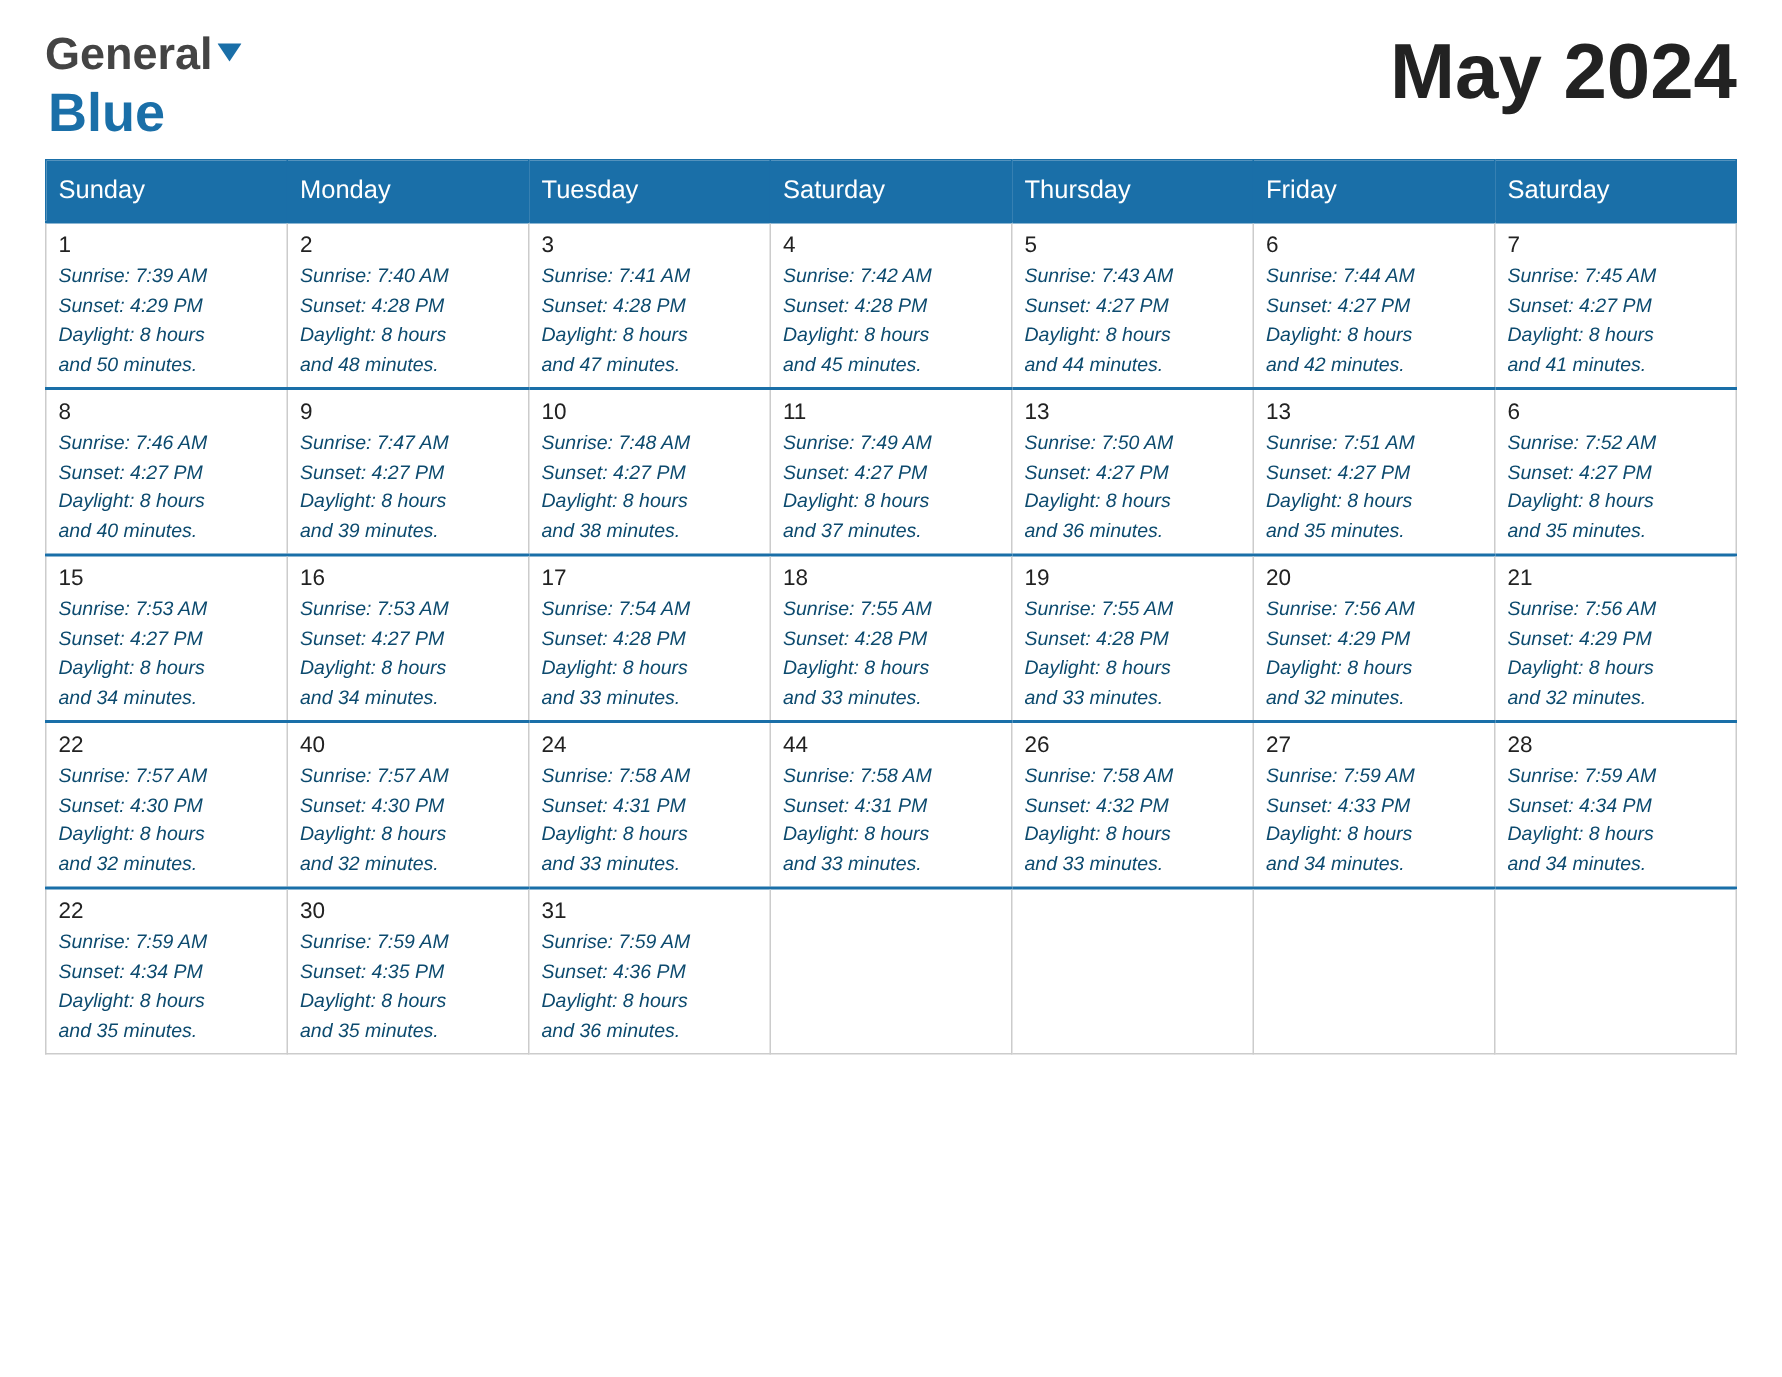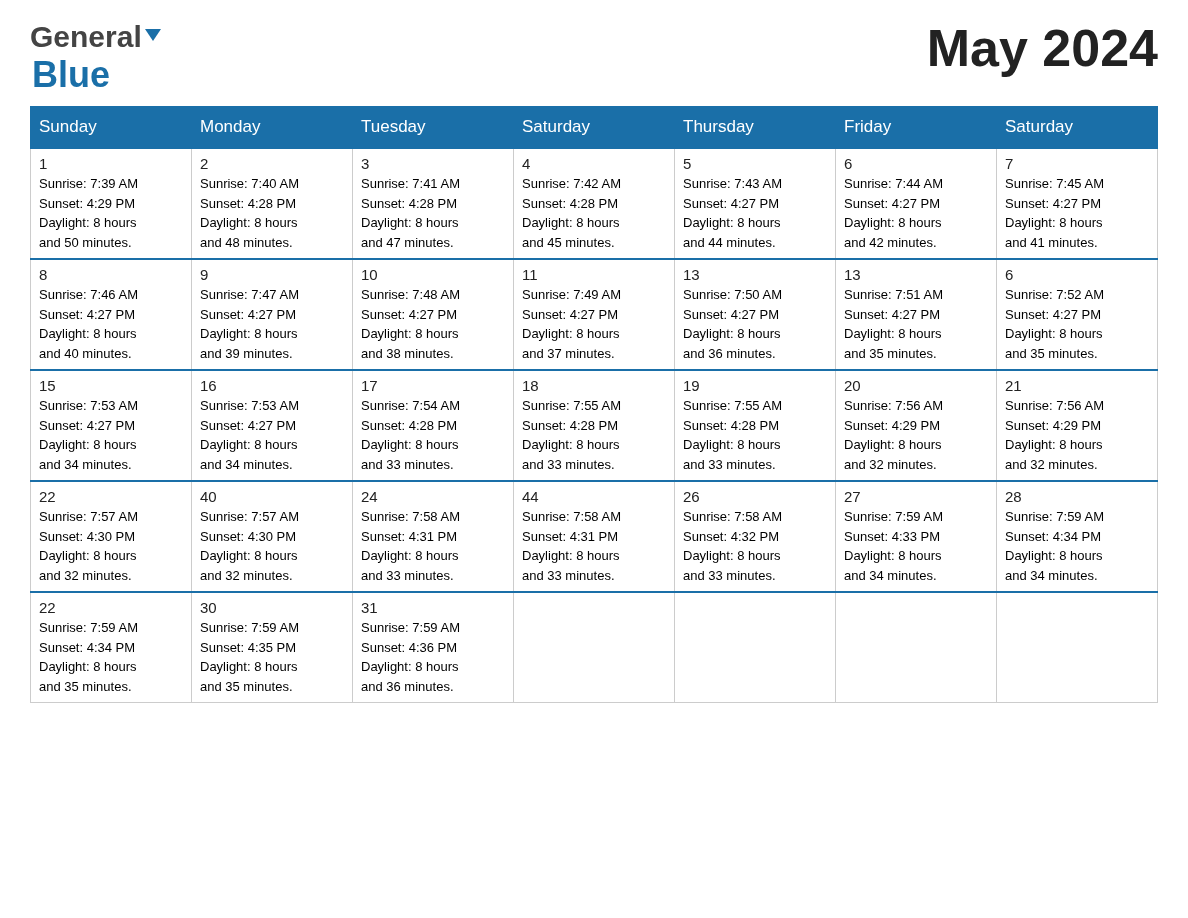"Sunrise: 7:39 AM" .calendar td .day-info { color: #000000 -> #0c4a6e; font-style: none -> italic }
